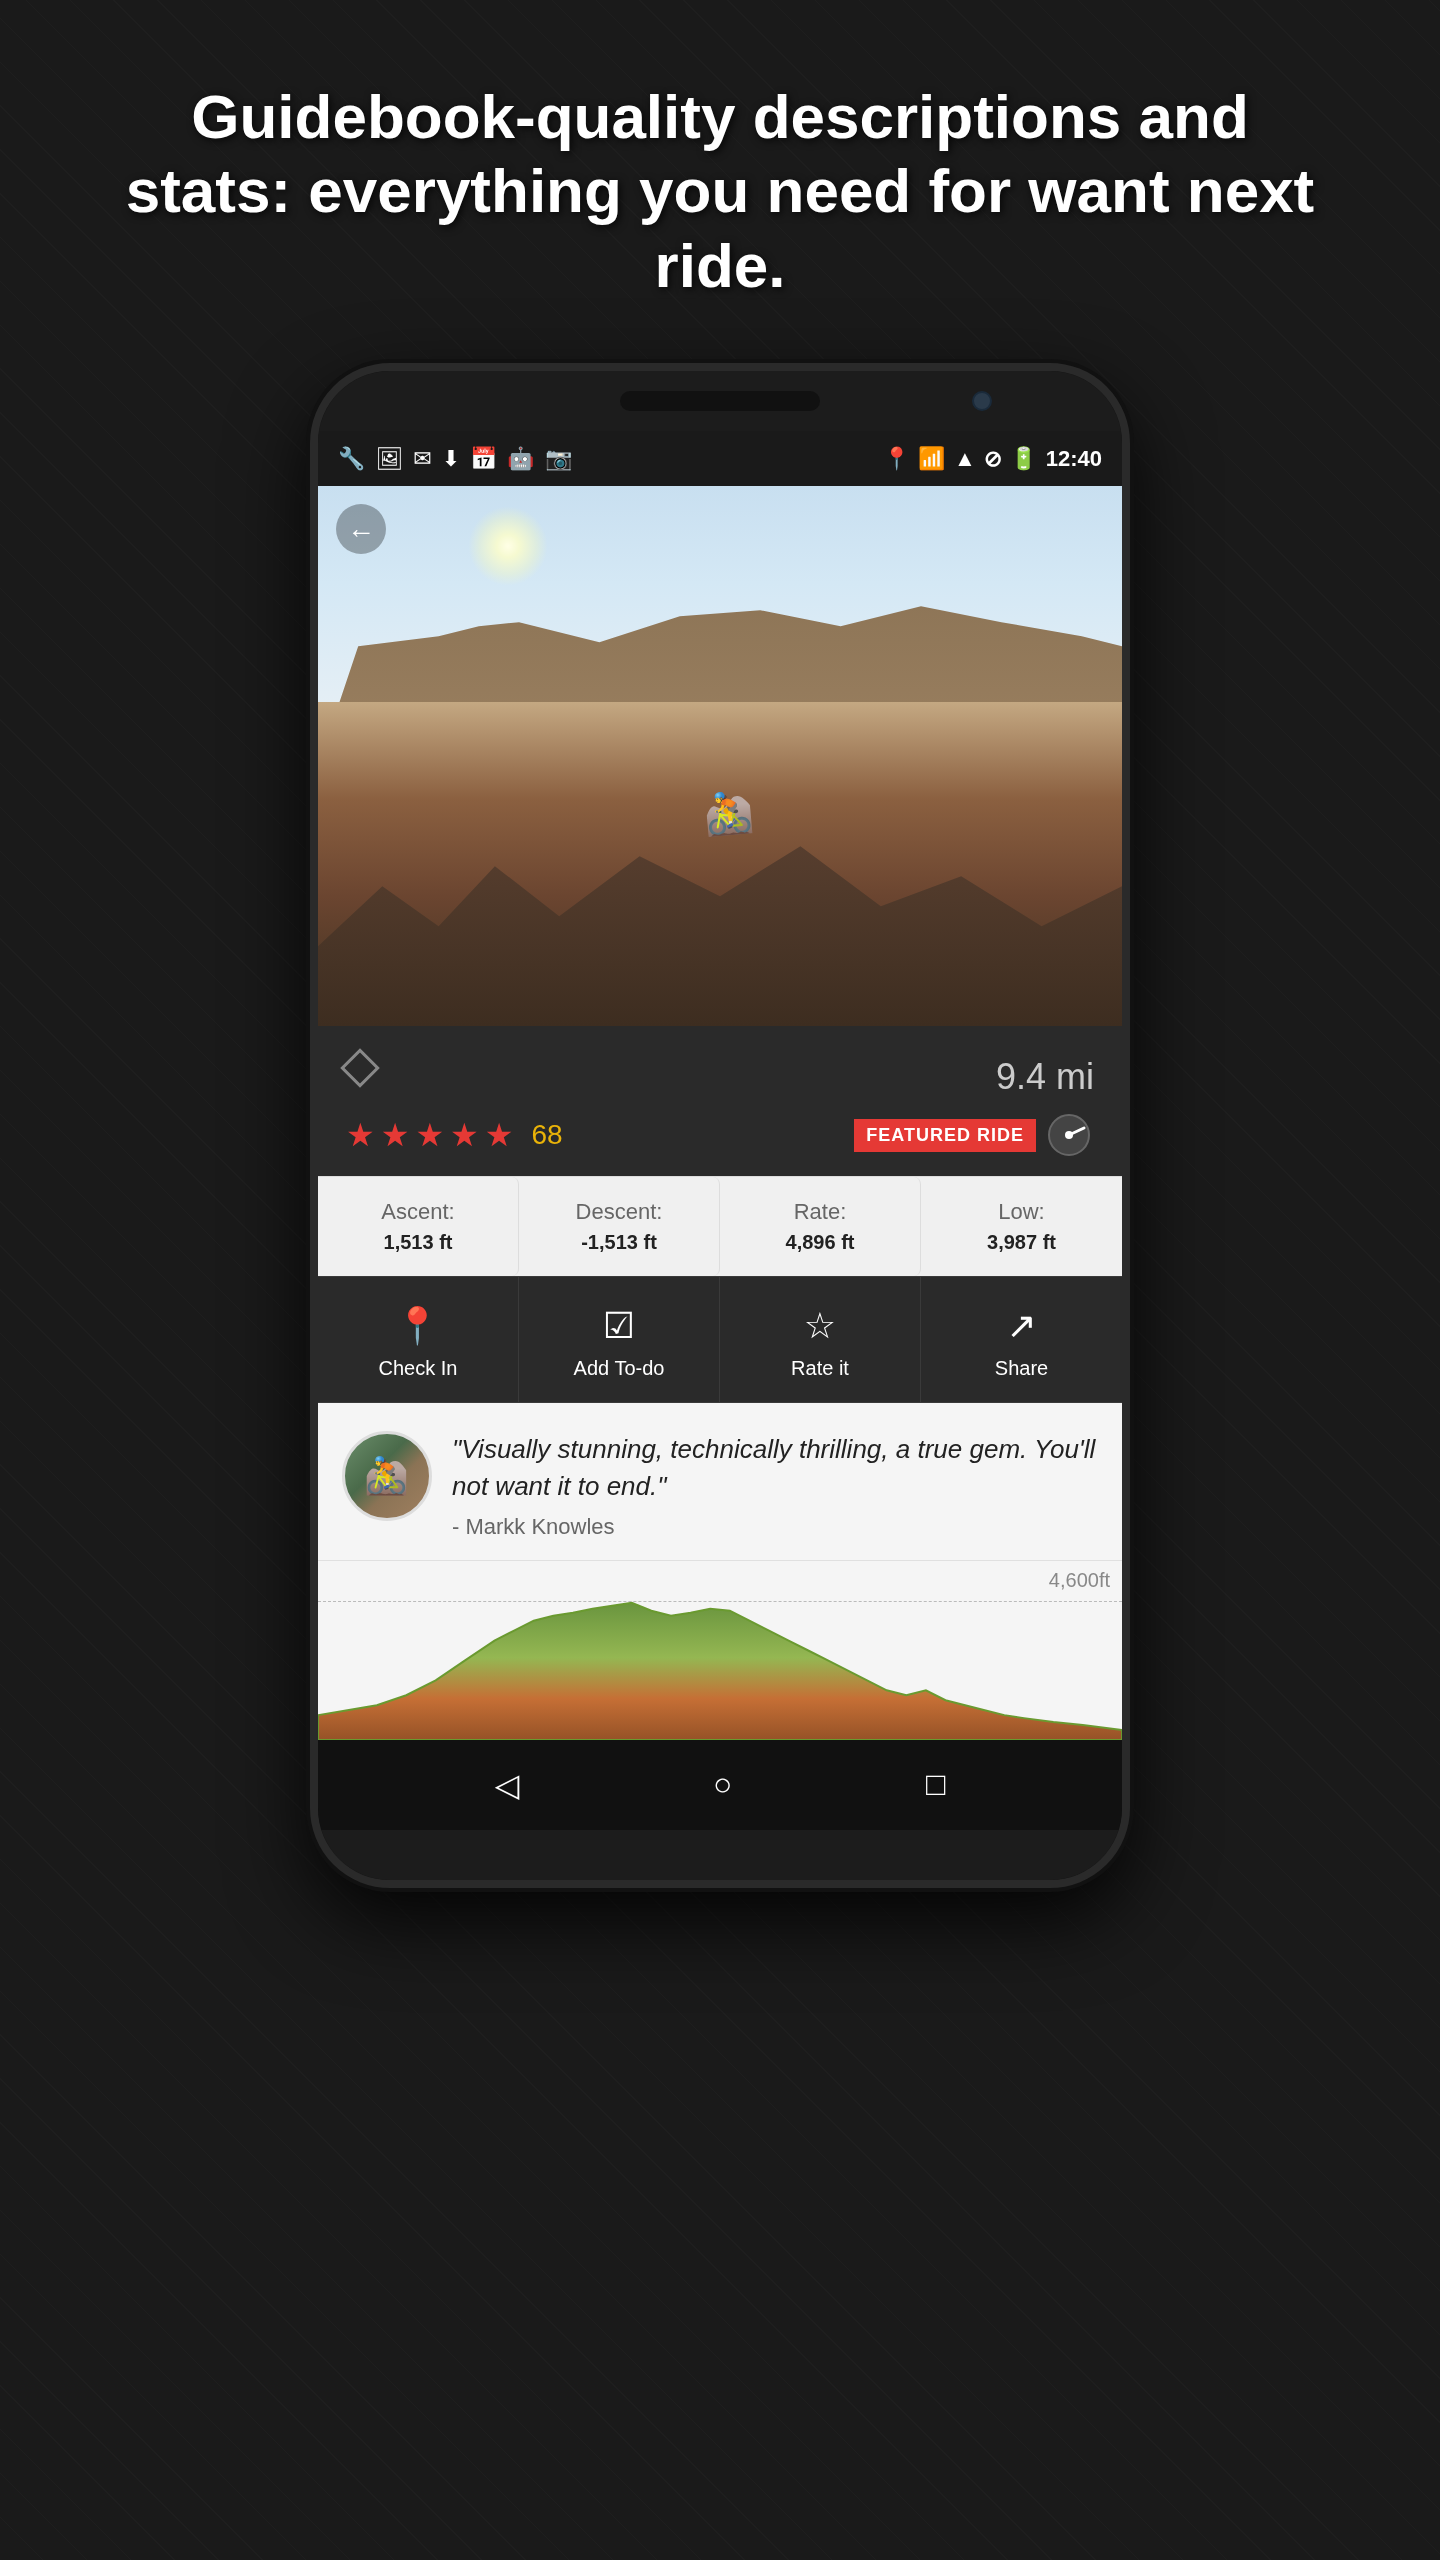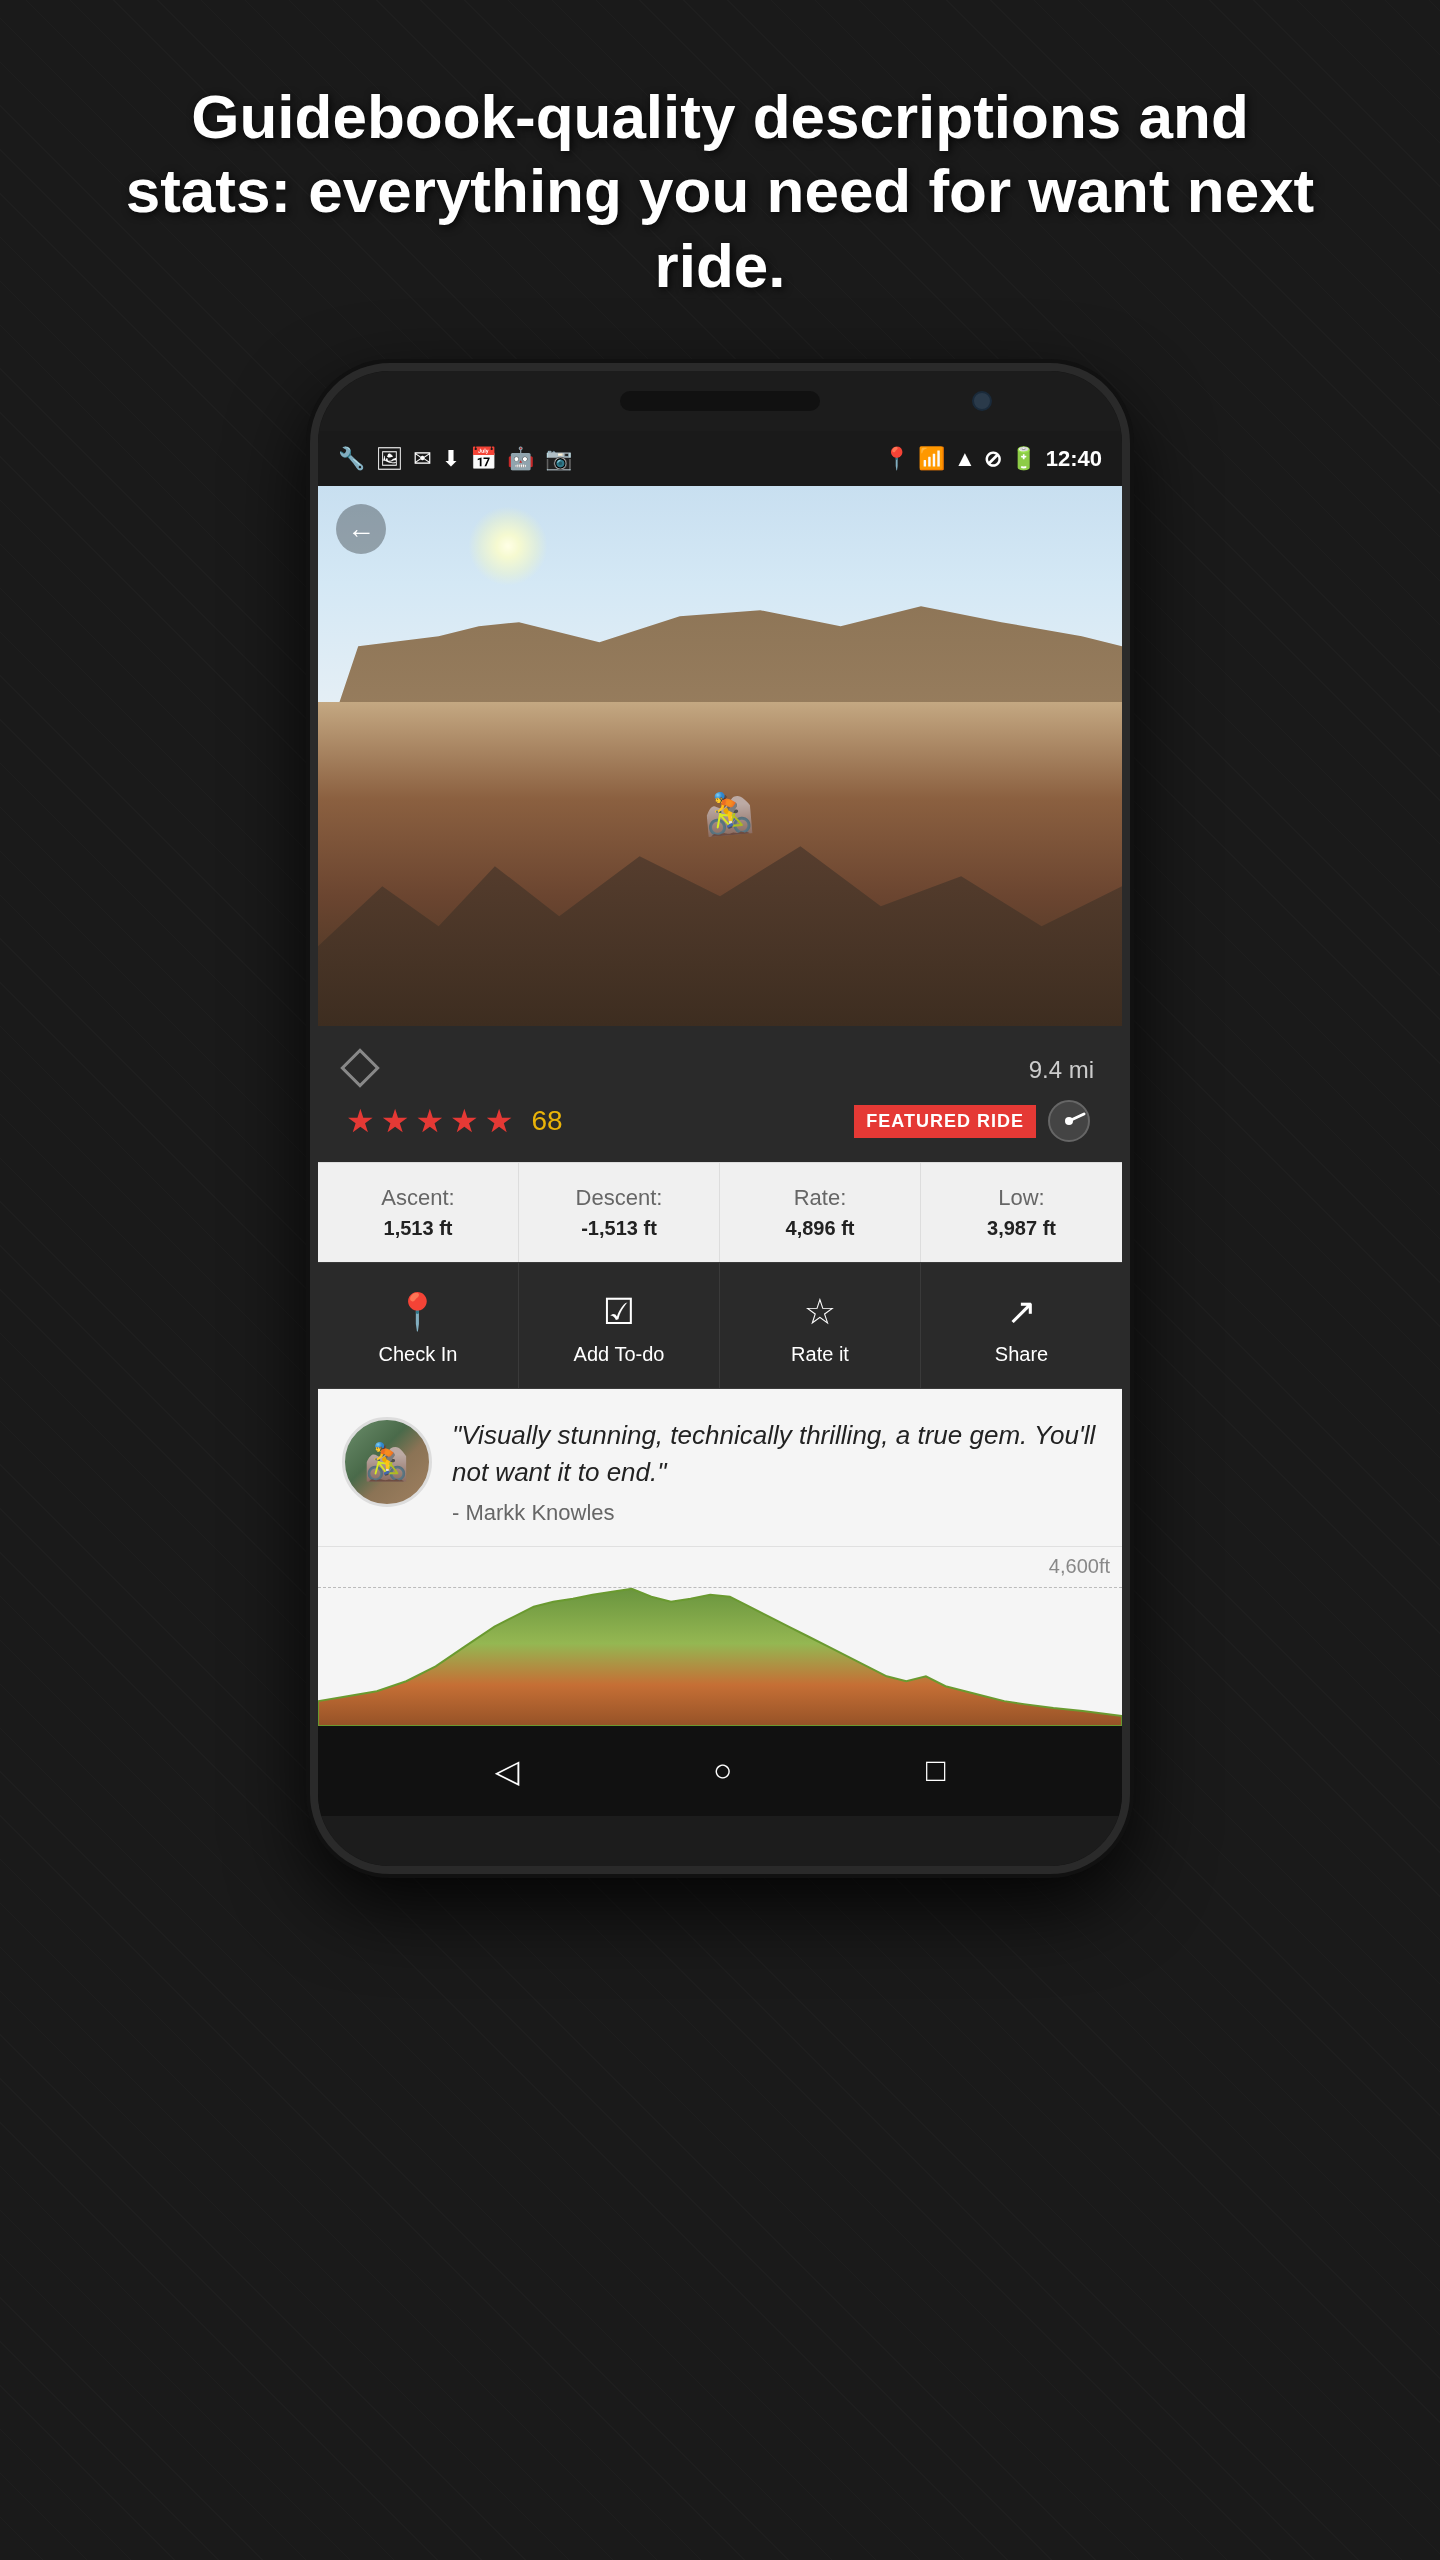"9.4 mi" .trail-distance { font-size: 24px -> 36px }
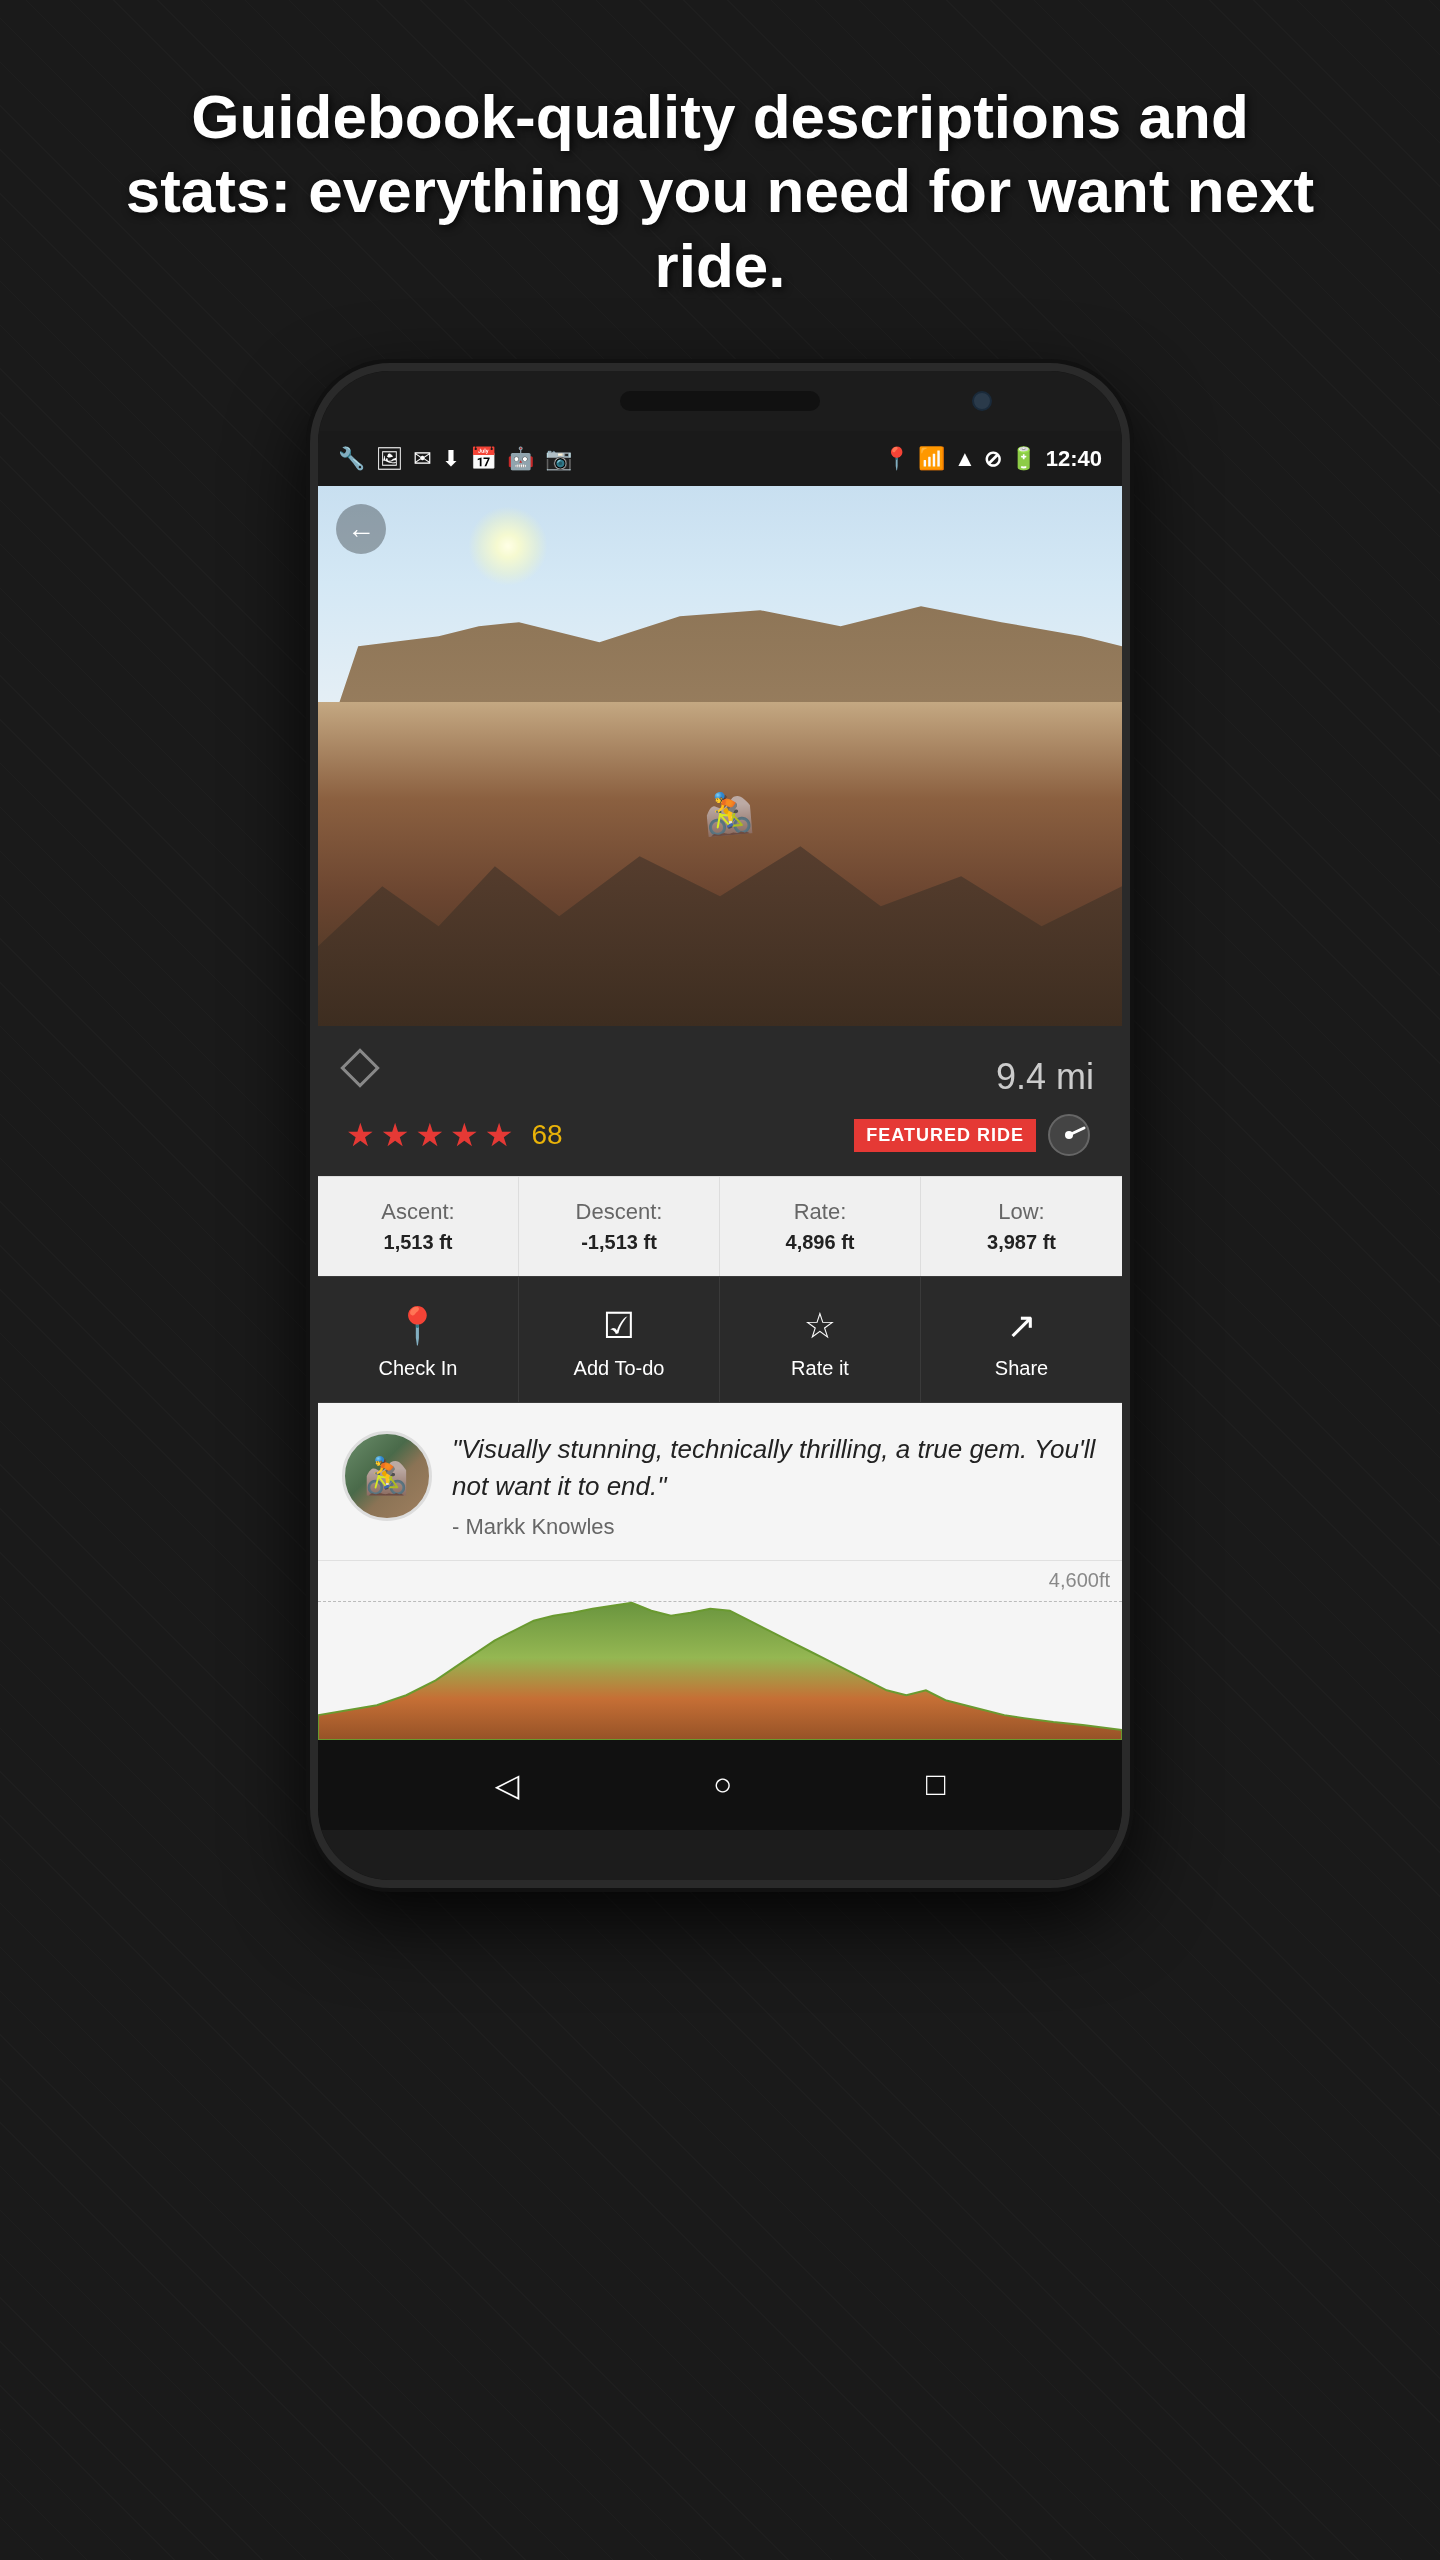"Ascent:" .stat-cell { border-radius: none -> 7px }
